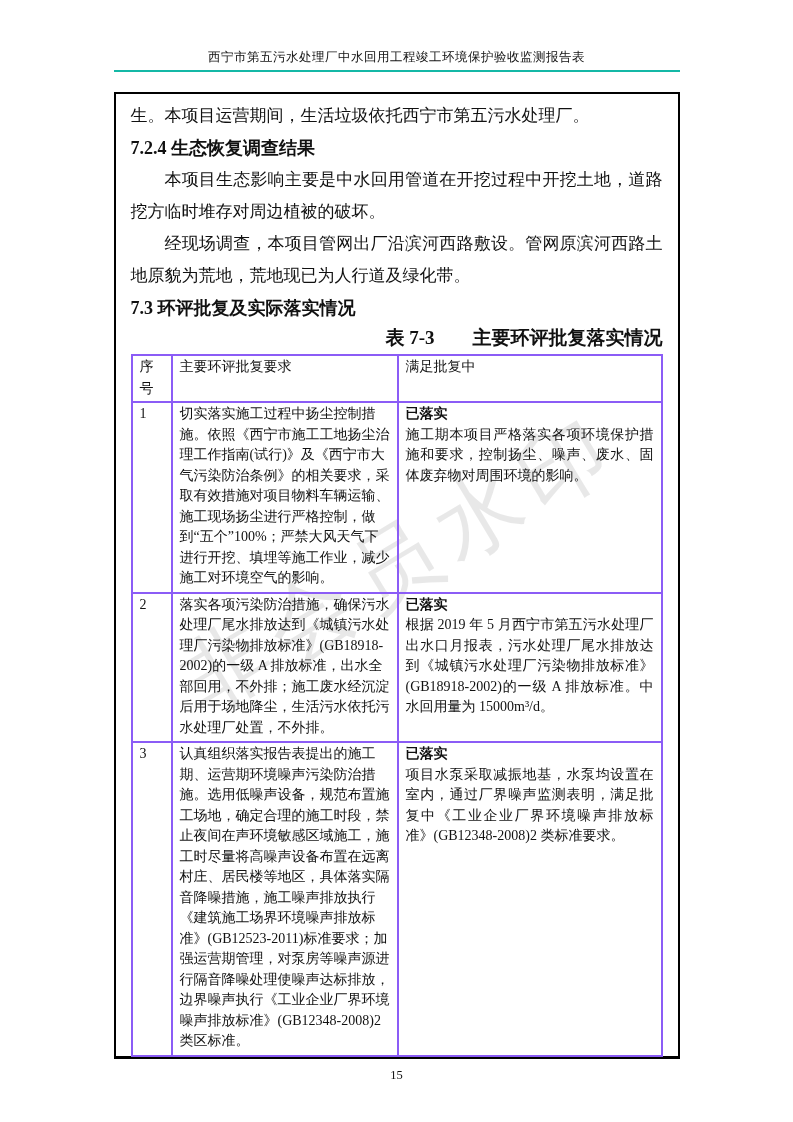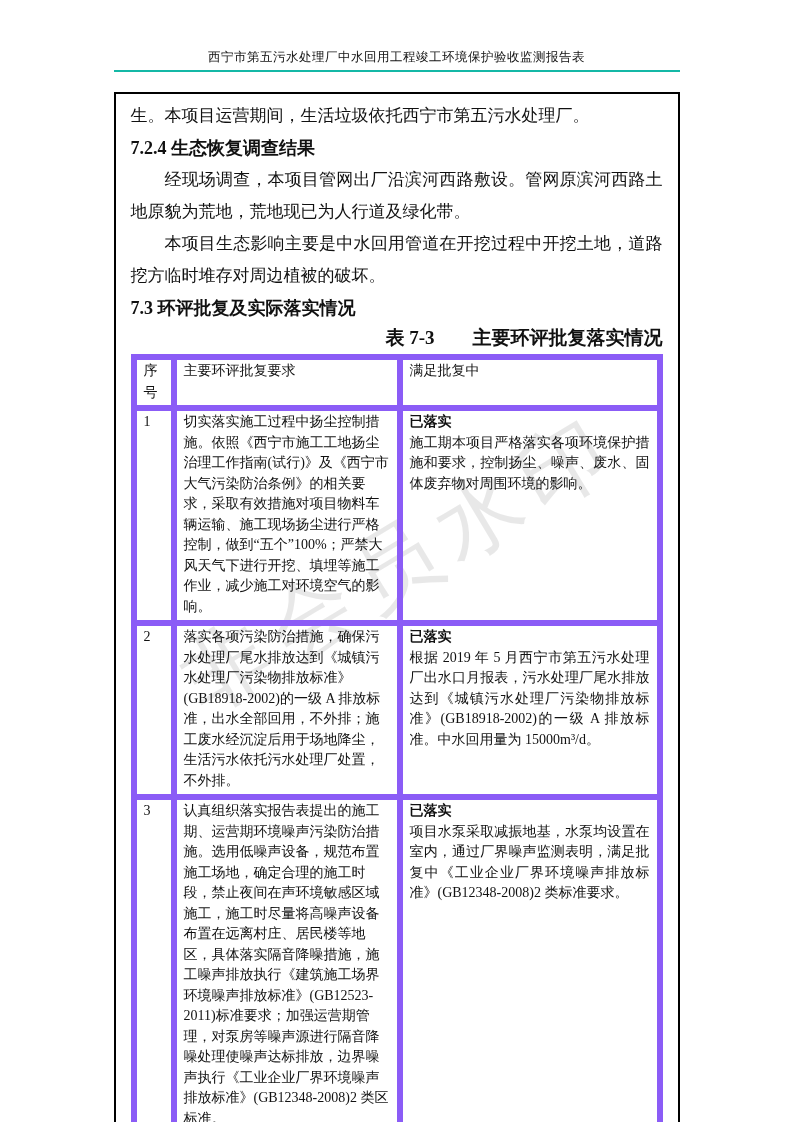"经现场调查，本项目管网出厂沿滨河西路敷设。管网原滨河西路土地原貌为荒地，荒地现已" p.p-body { order: before "本项目生态影响主要是中水回用管道在开挖过程中开挖土地，道路挖方临时堆存对周边植被" -> after "本项目生态影响主要是中水回用管道在开挖过程中开挖土地，道路挖方临时堆存对周边植被" }
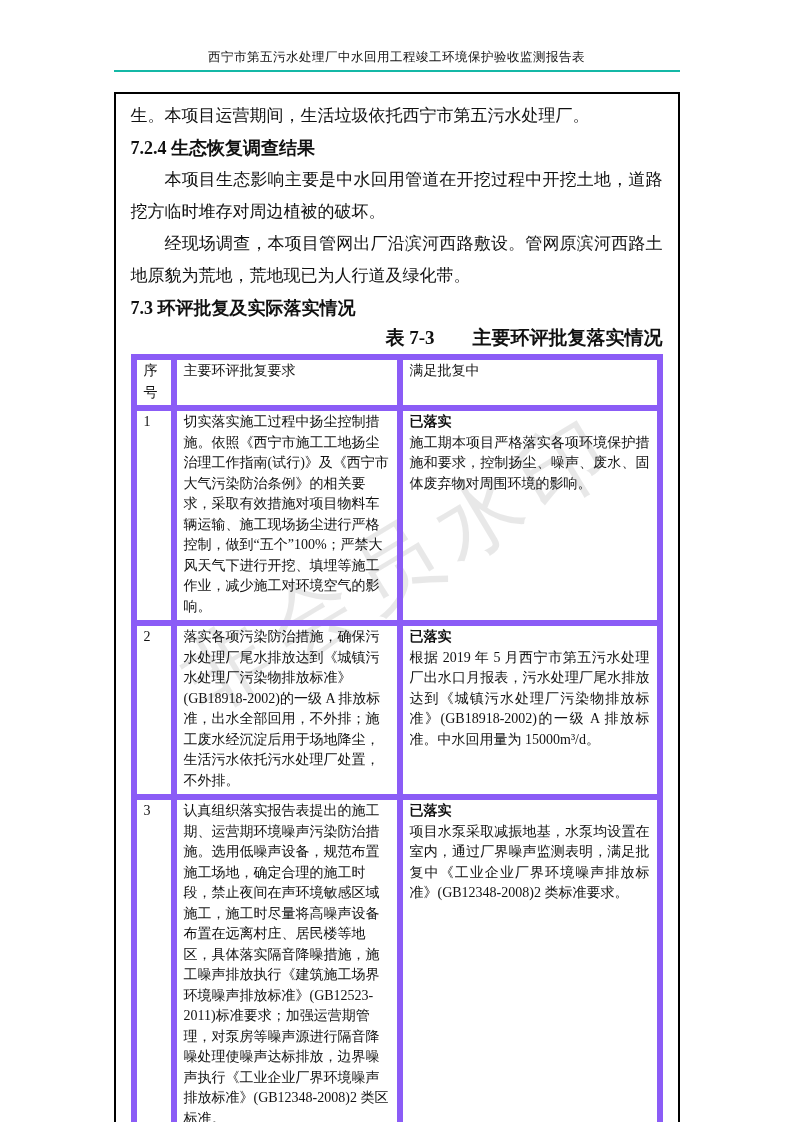"序号" table.review th, table.review td { border: 6px solid #8b5cf6 -> 2px solid #8b5cf6 }
